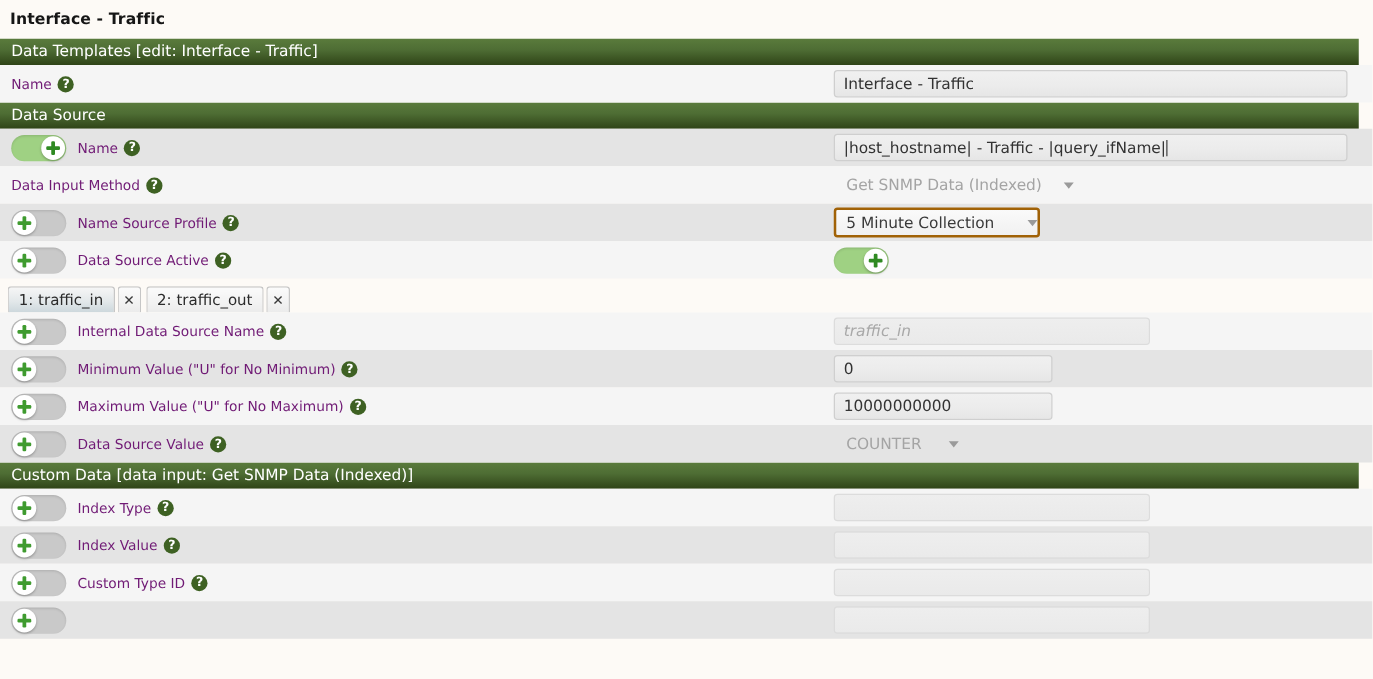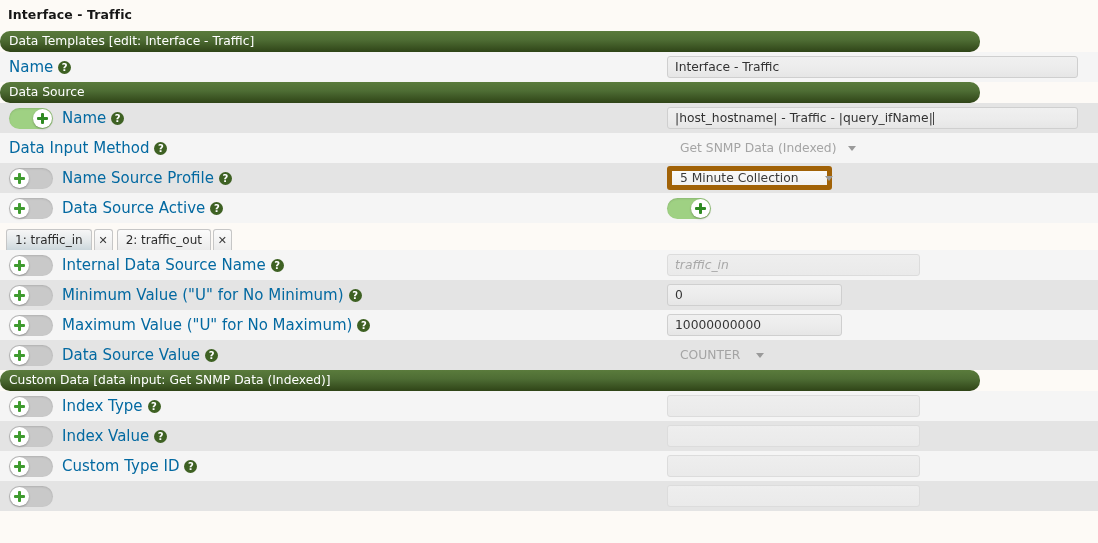"Data Templates [edit: Interface -" .section-header { border-radius: 10px -> none; width: 980px -> 1087px }
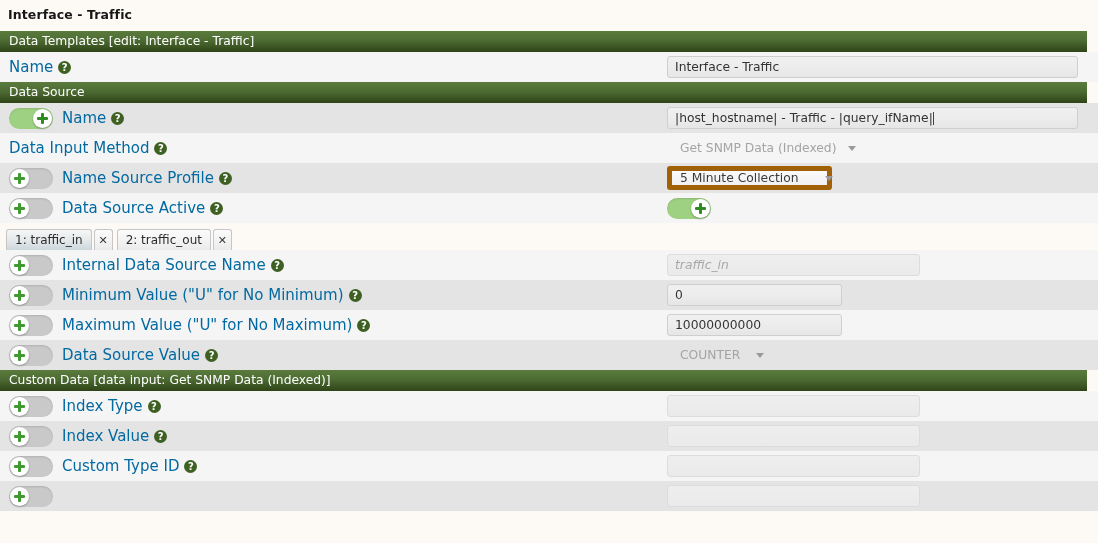"Name" .label-text { color: #0369a1 -> #701a75; font-size: 15px -> 11px }
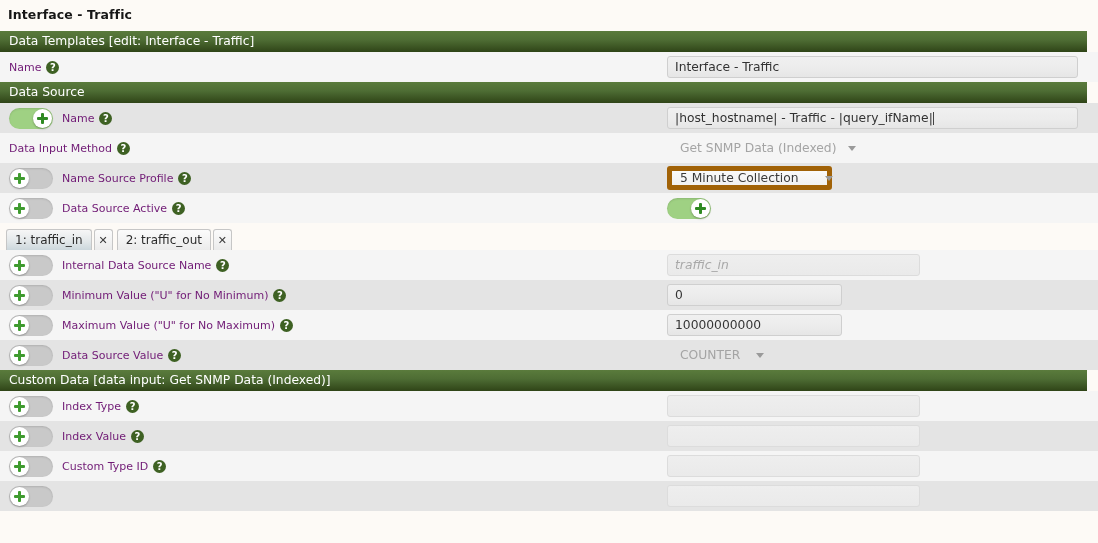"Get SNMP Data (Indexed)" .select { border: 5px solid #a16207 -> 2px solid #a16207 }
